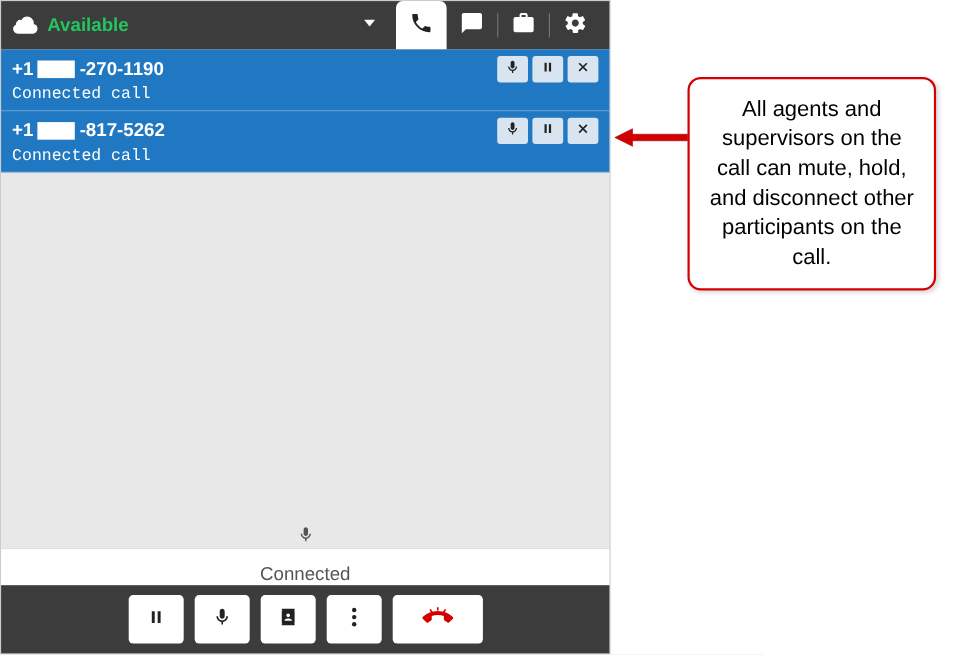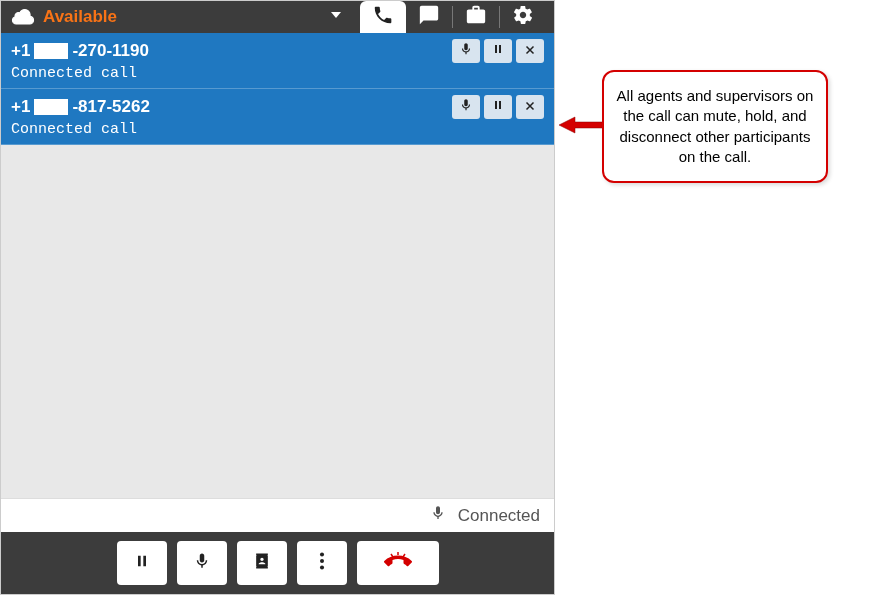"Available" .header { color: #f97316 -> #22c55e; height: 32px -> 44px }
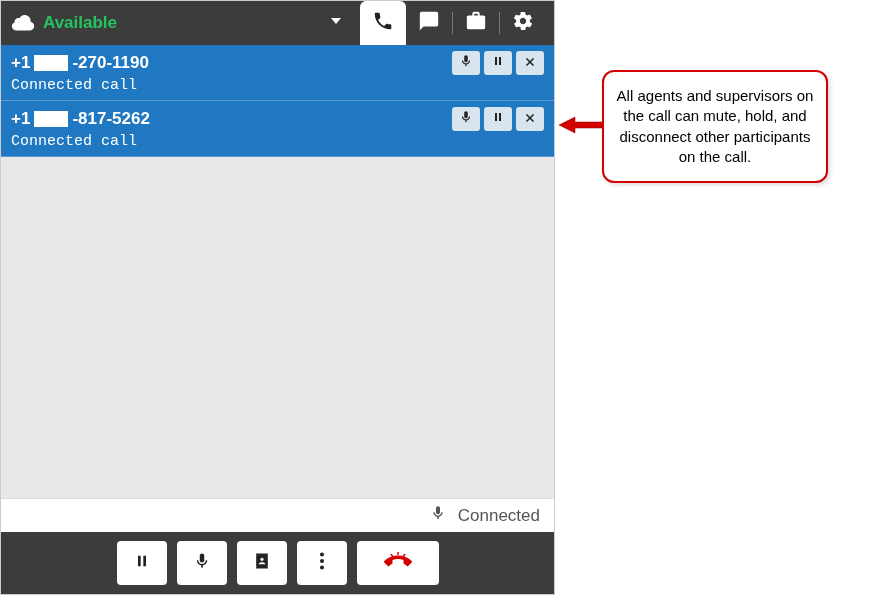"All agents and supervisors on" .callout { font-size: 15px -> 20px; left: 602px -> 625px }
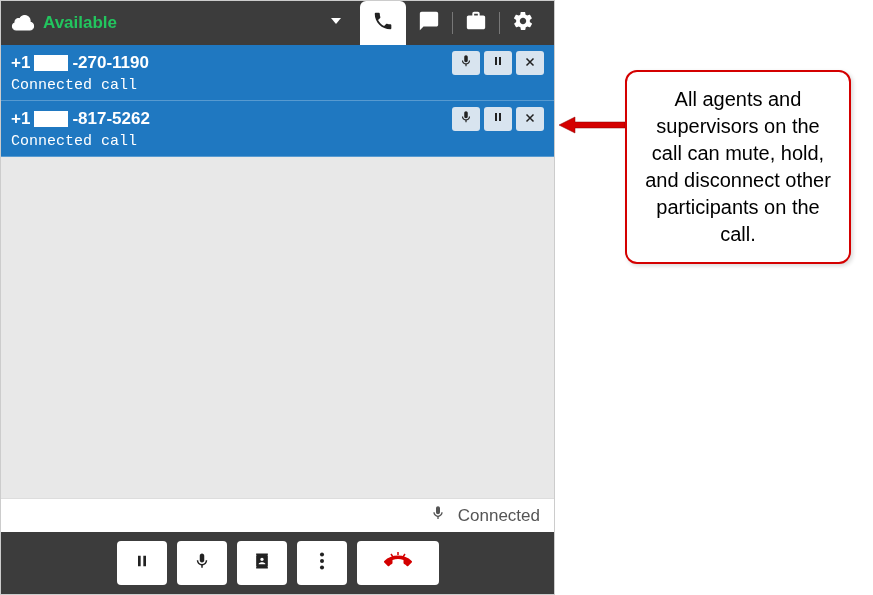"Connected" .status-bar { flex-direction: none -> column }
